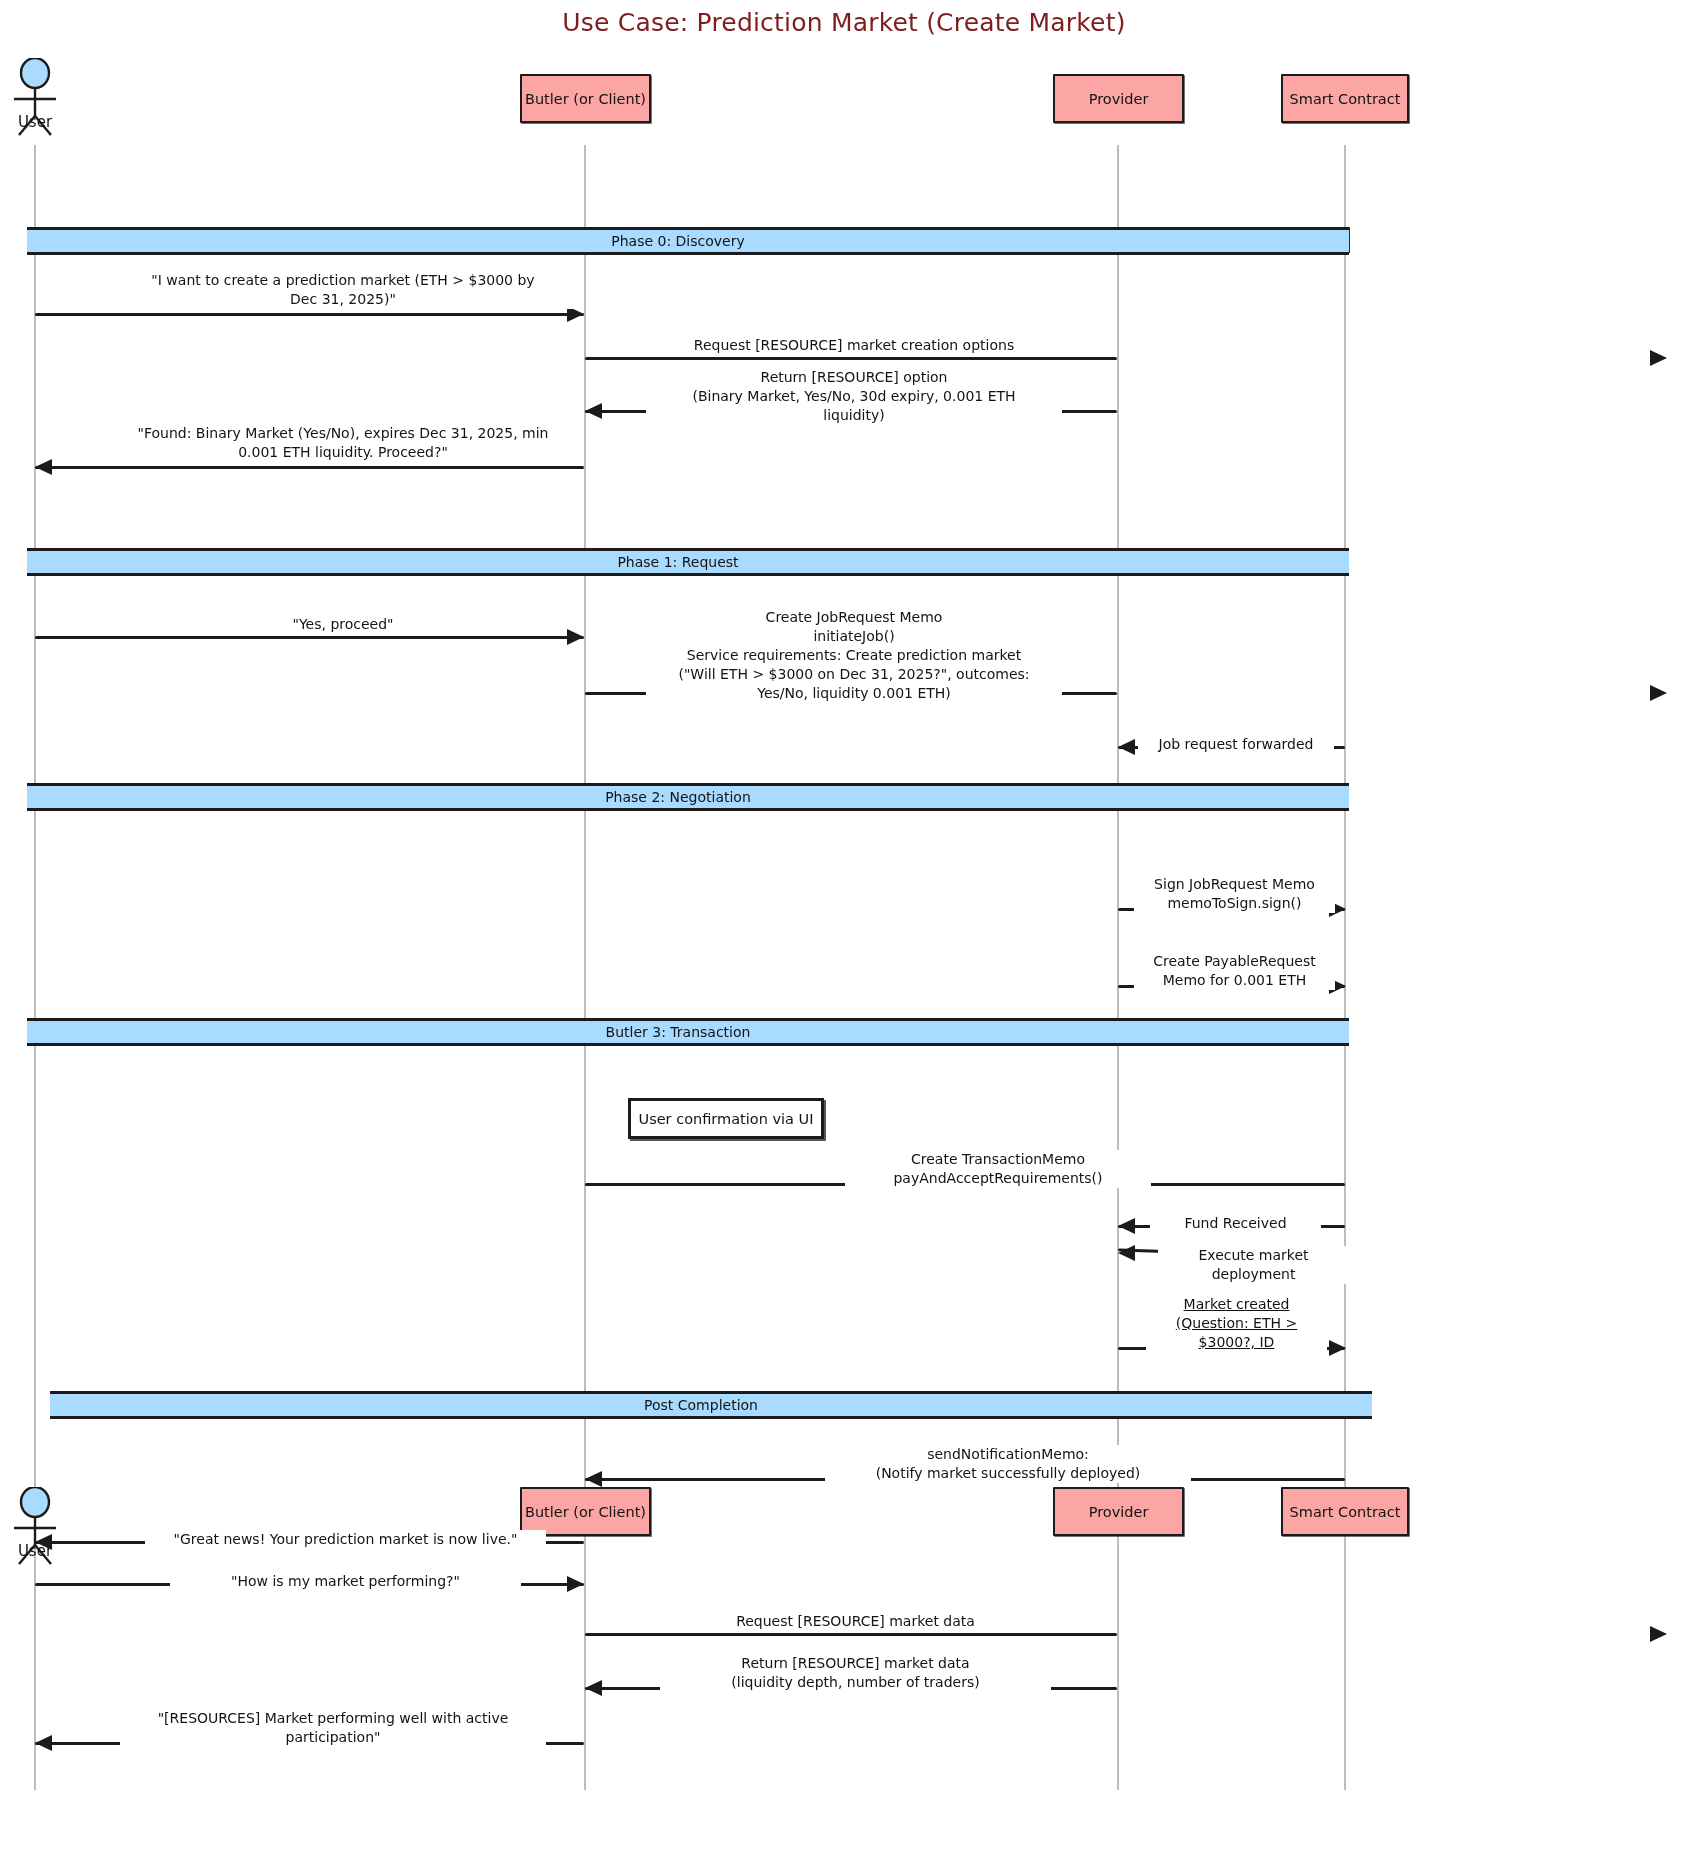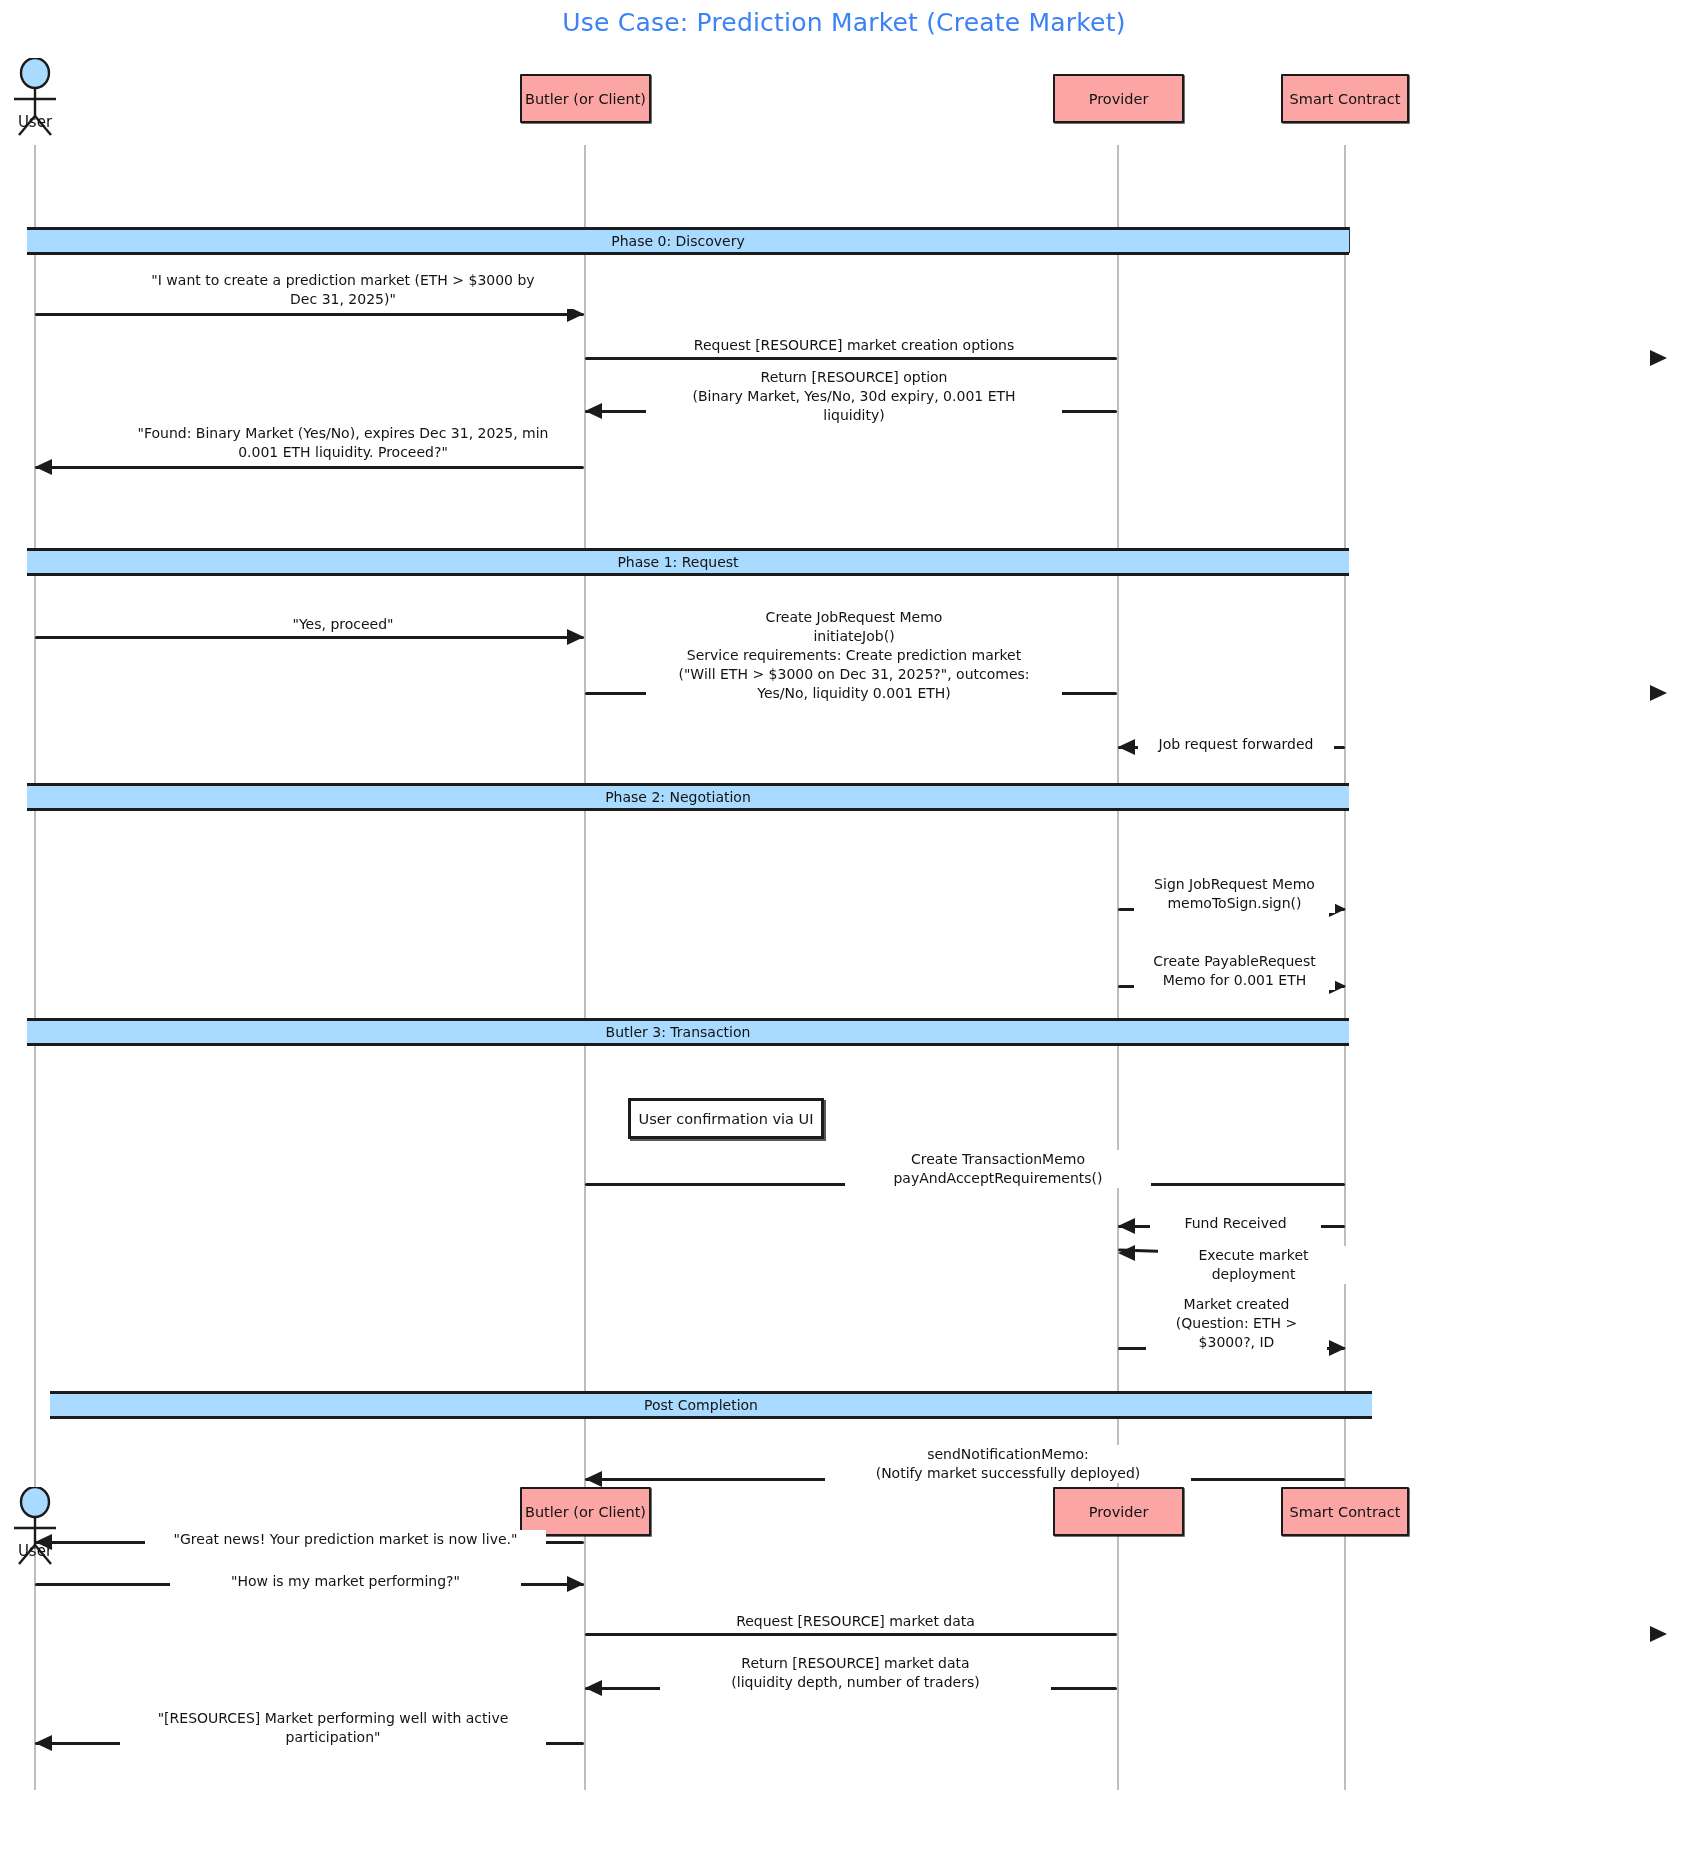"Use Case: Prediction Market (Create" .diagram-title { color: #3b82f6 -> #7f1d1d }
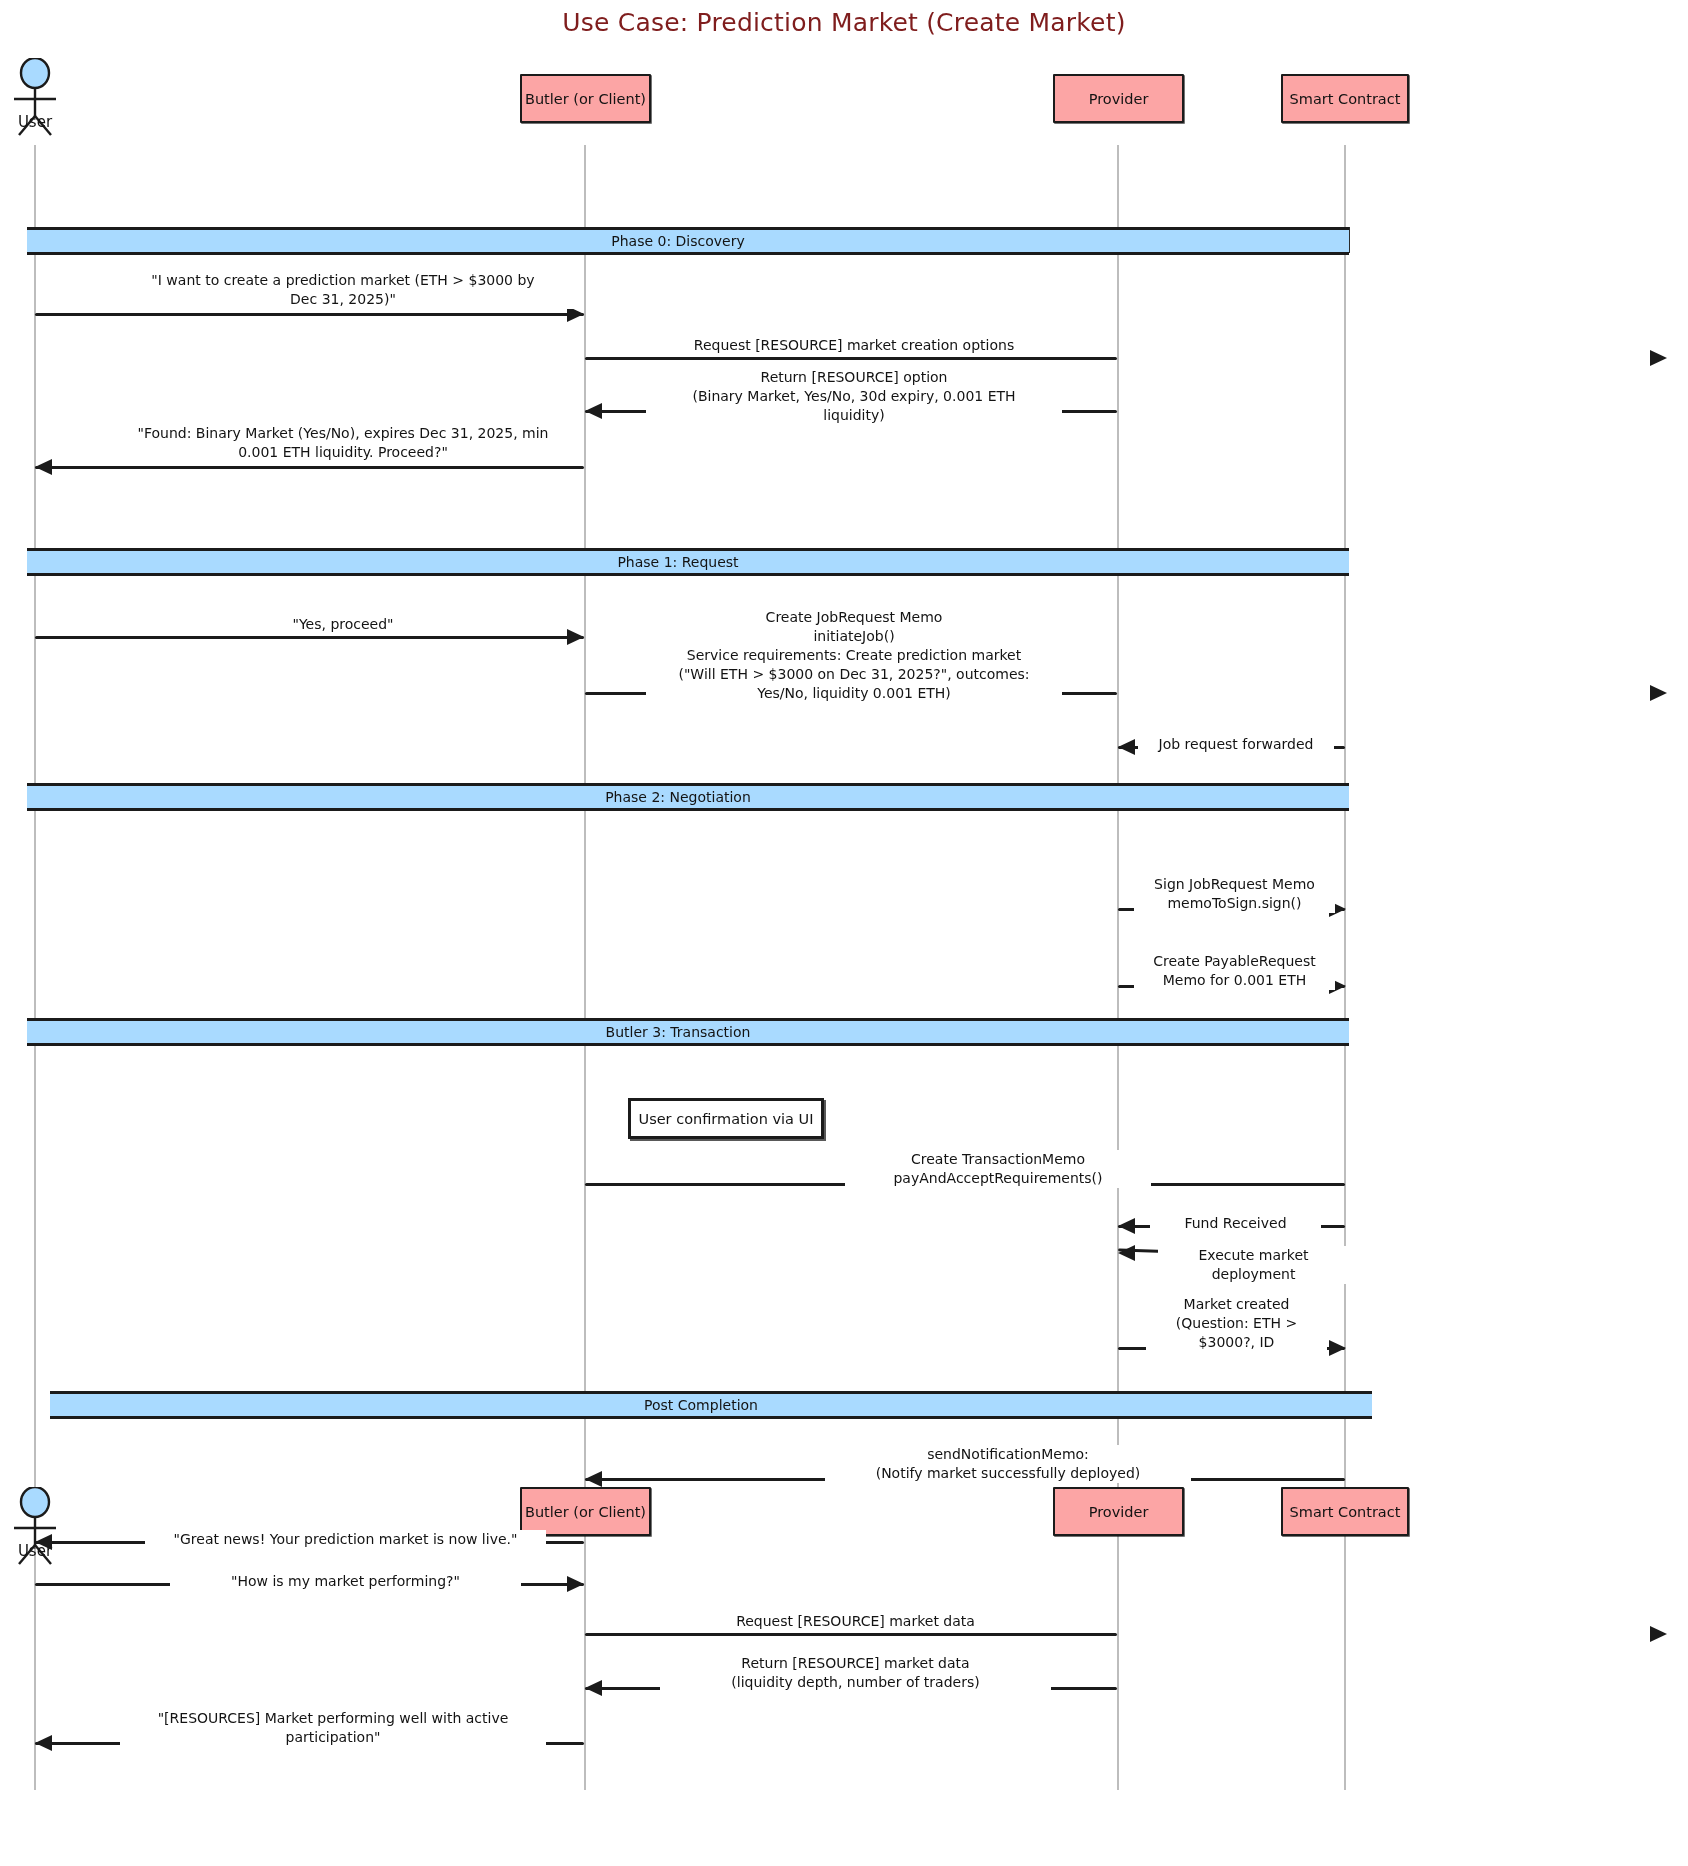"Market created" div.label { text-decoration: none -> underline }
